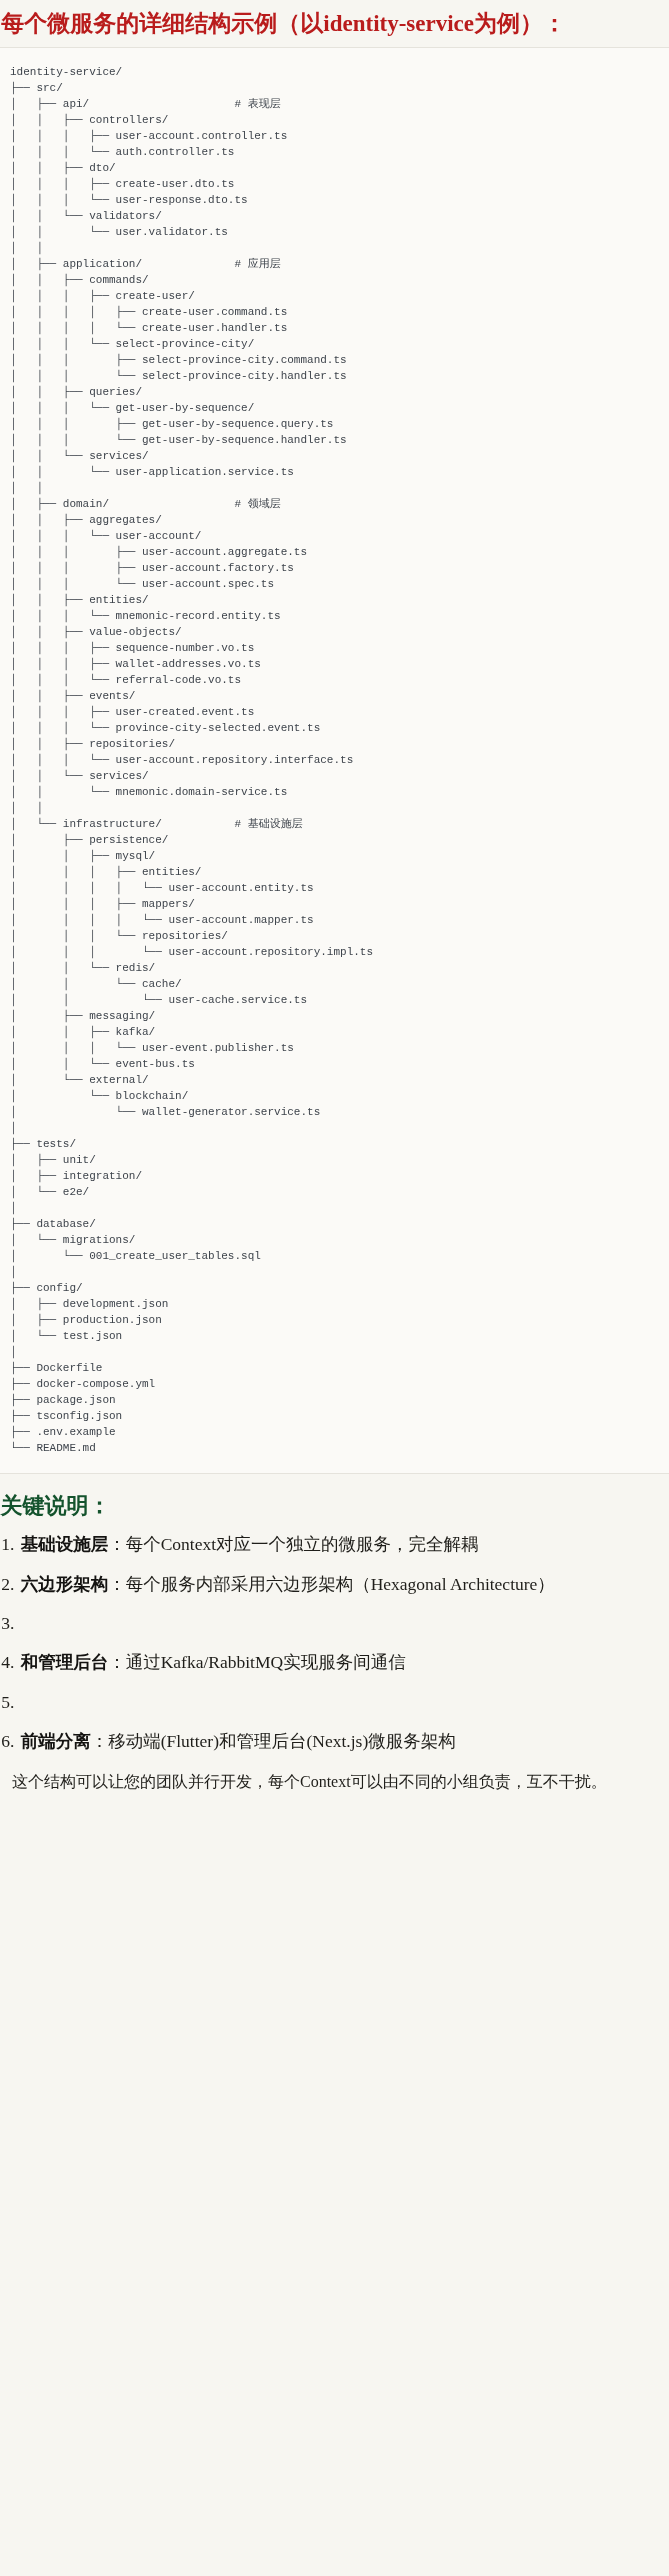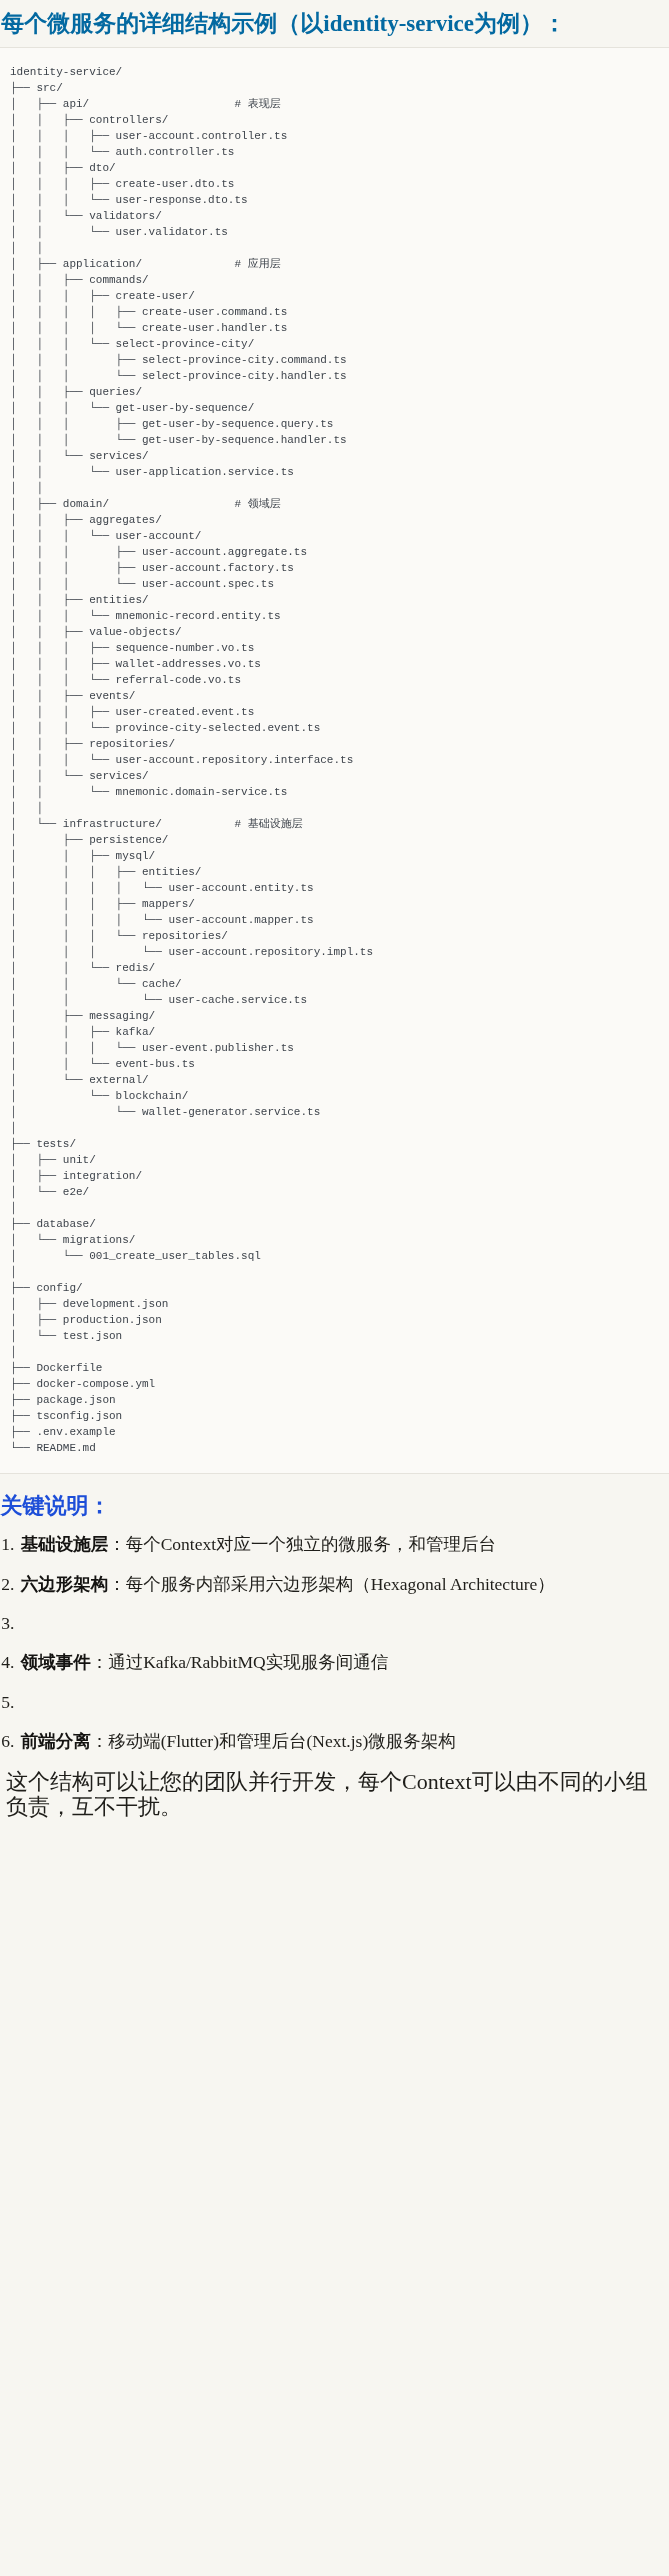"每个微服务的详细结构示例（以identity-service为例）：" .page-title { color: #0369a1 -> #b91c1c }
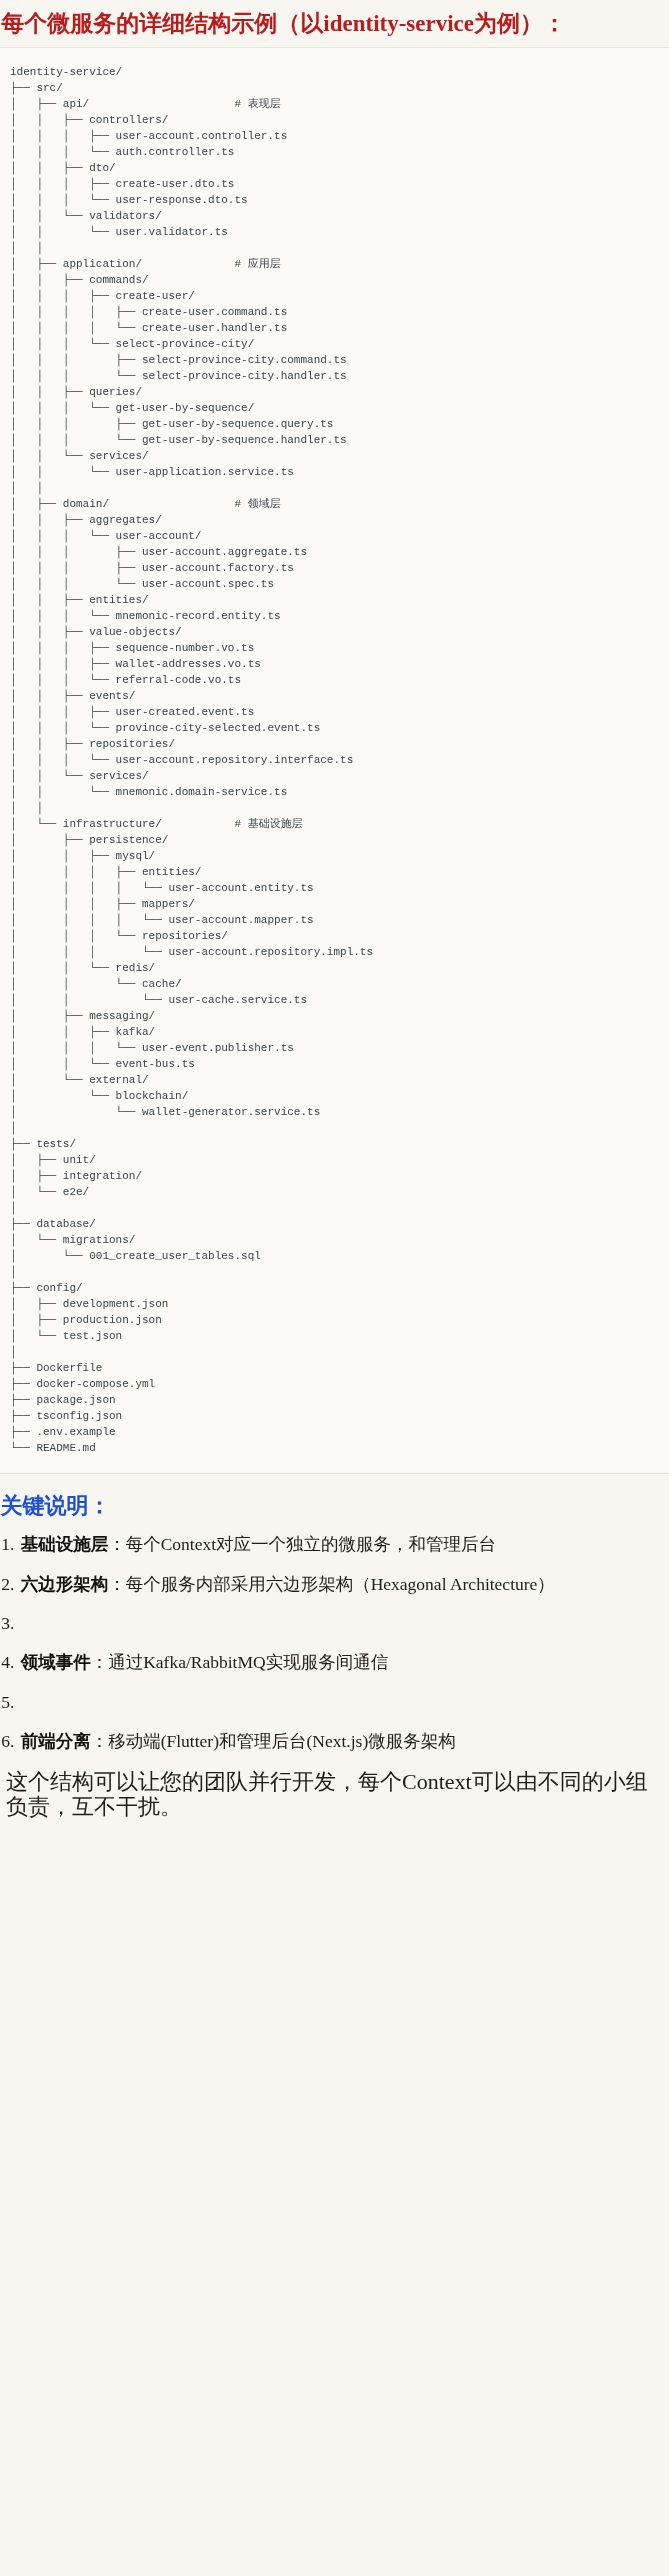"关键说明：" .notes-heading { color: #1d4ed8 -> #14532d }
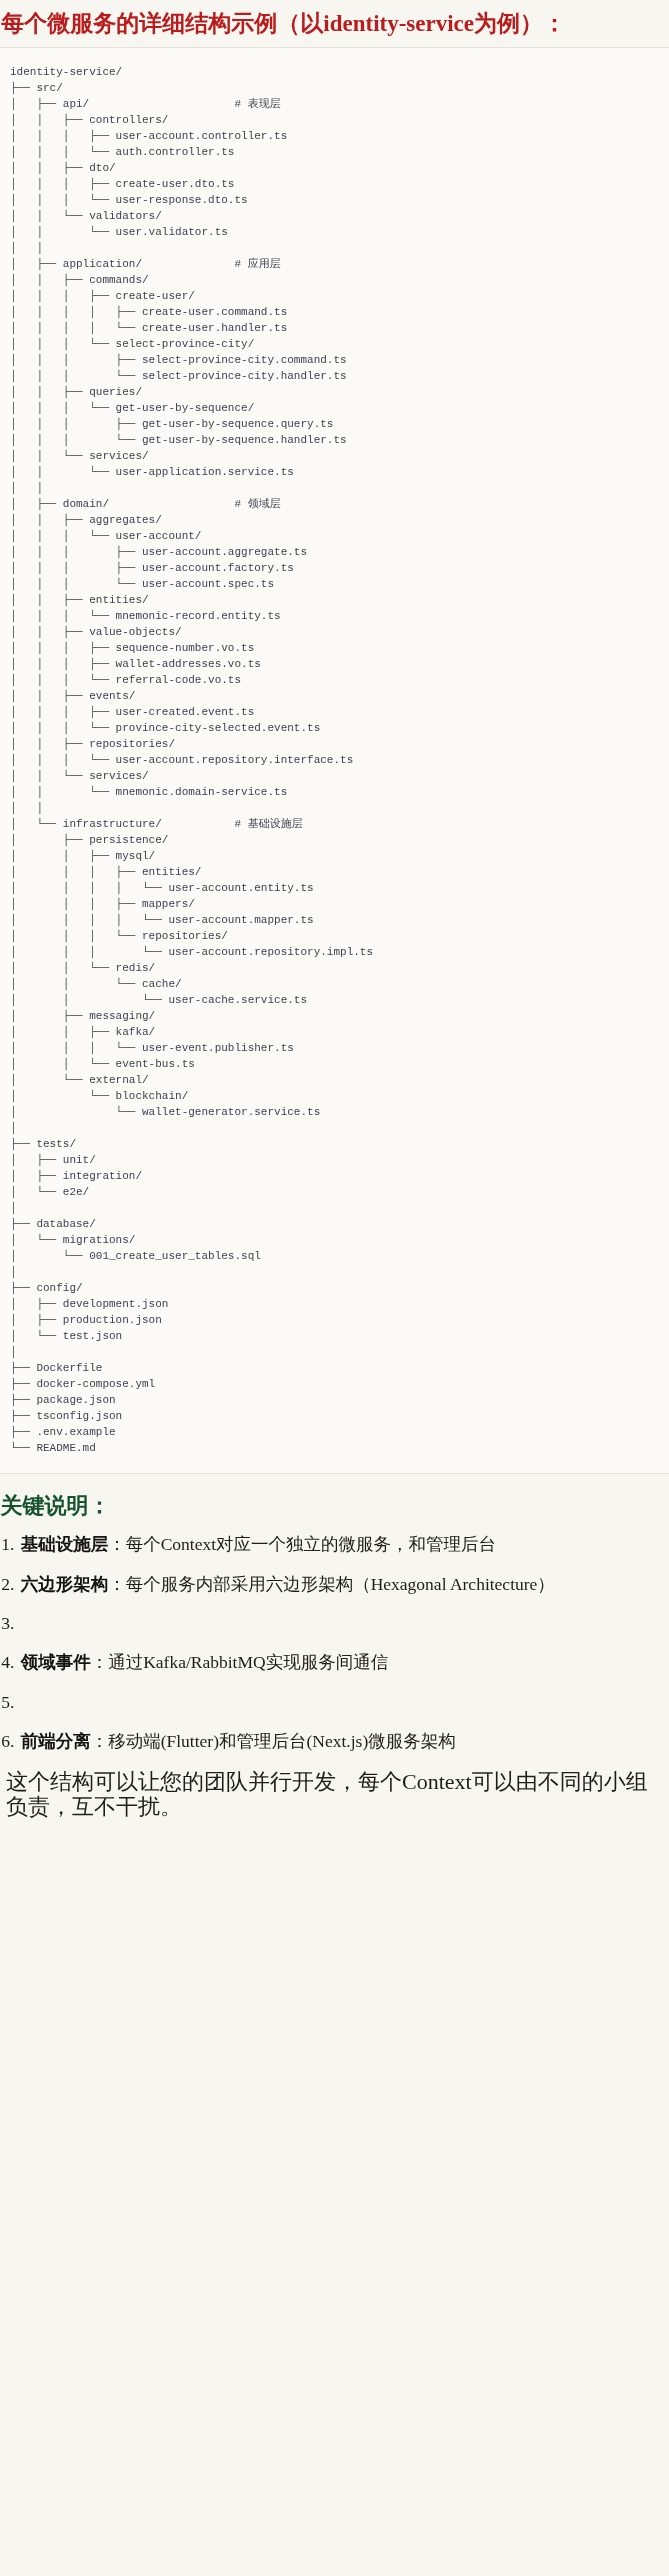"：每个Context对应一个独立的微服务，和管理后台" span { text: 和管理后台 -> 完全解耦 }
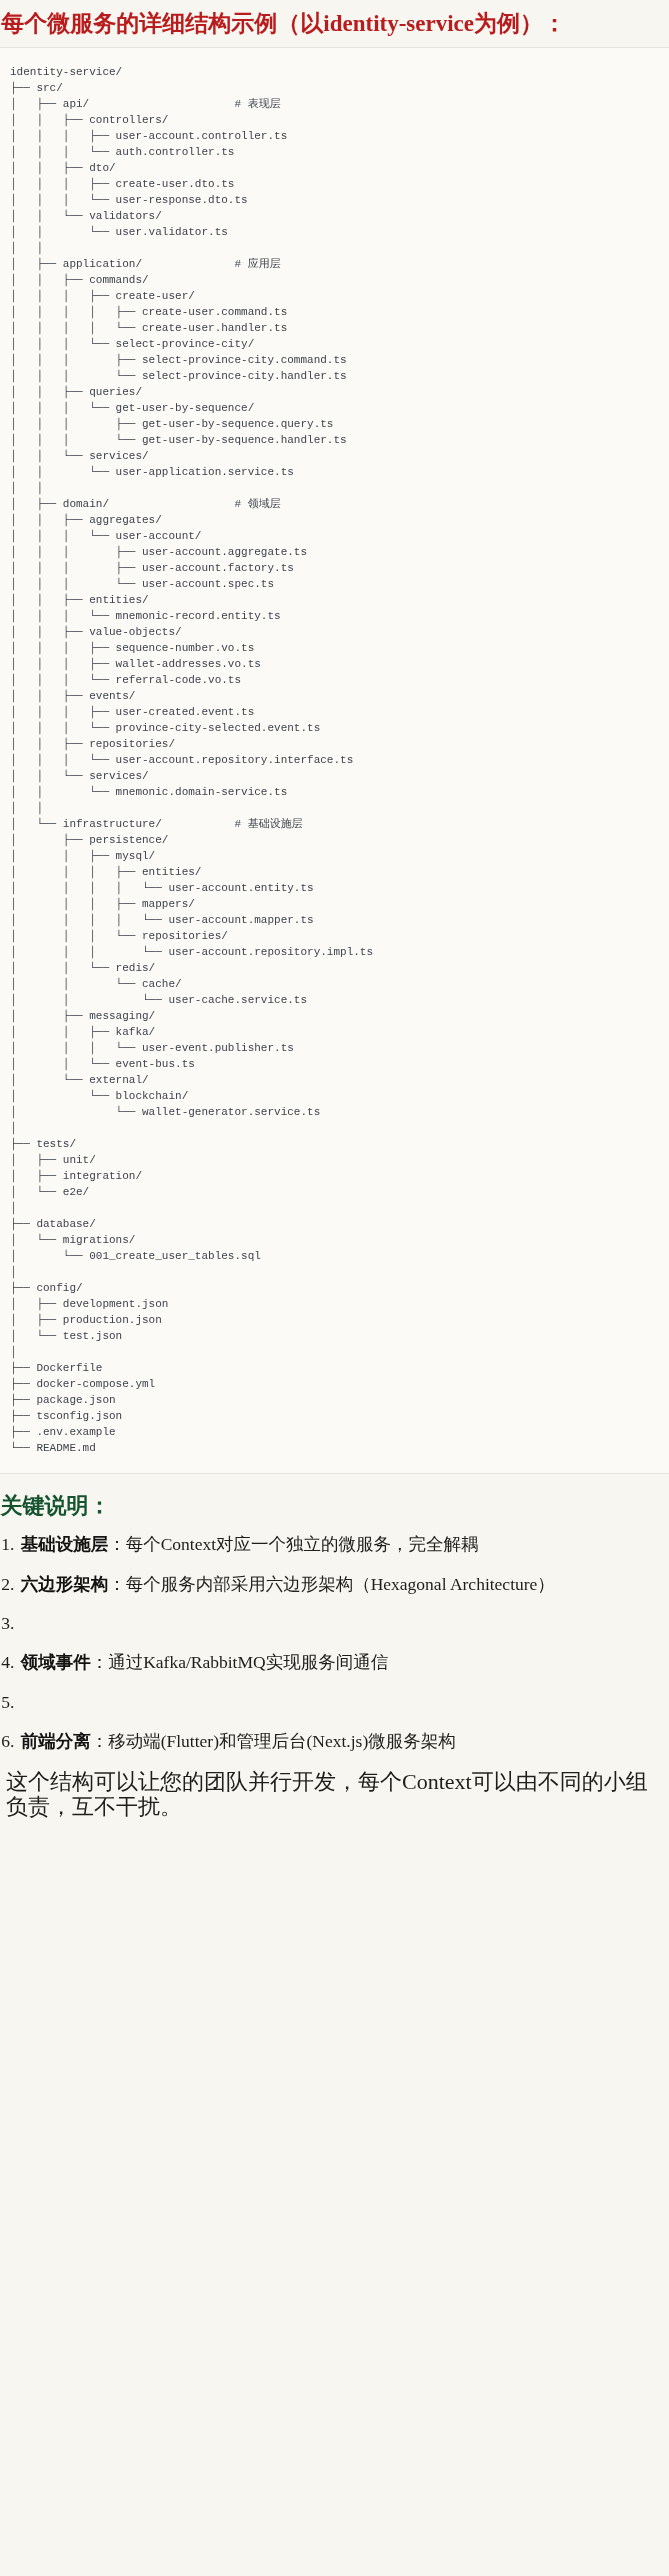"领域事件" strong { text: 领域事件 -> 和管理后台 }
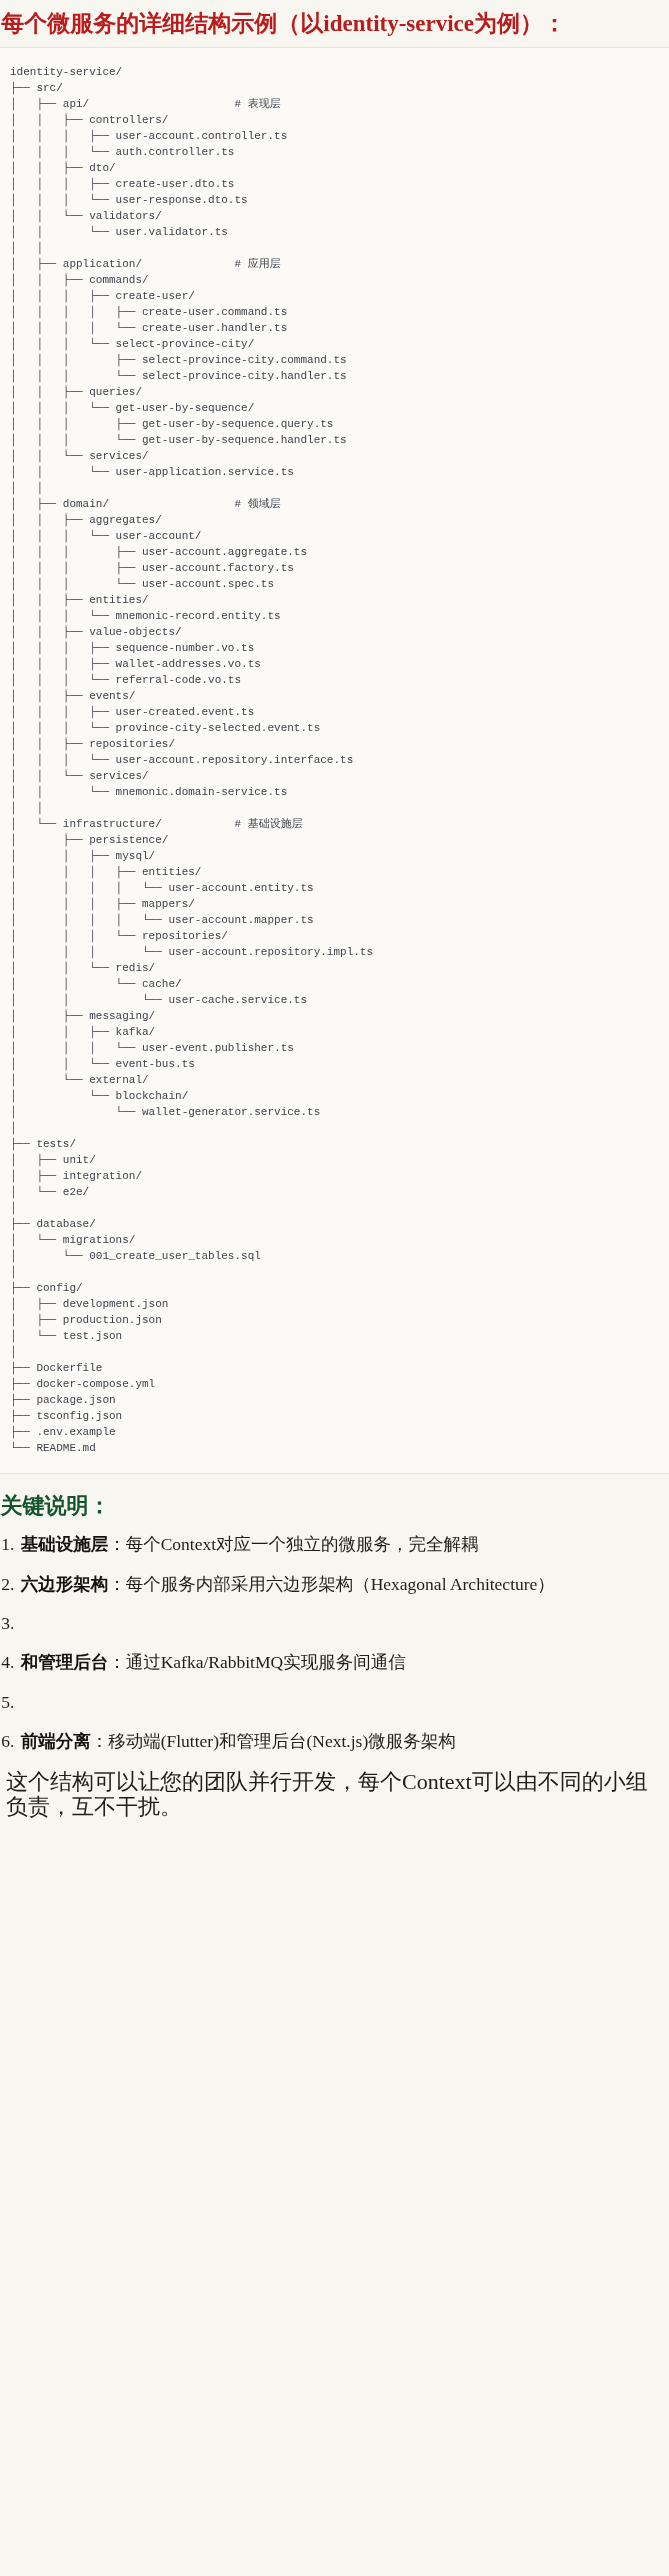"这个结构可以让您的团队并行开发，每个Context可以由不同的小组负责，互不干扰" .closing { font-size: 22px -> 16px; padding-left: 6px -> 12px }
